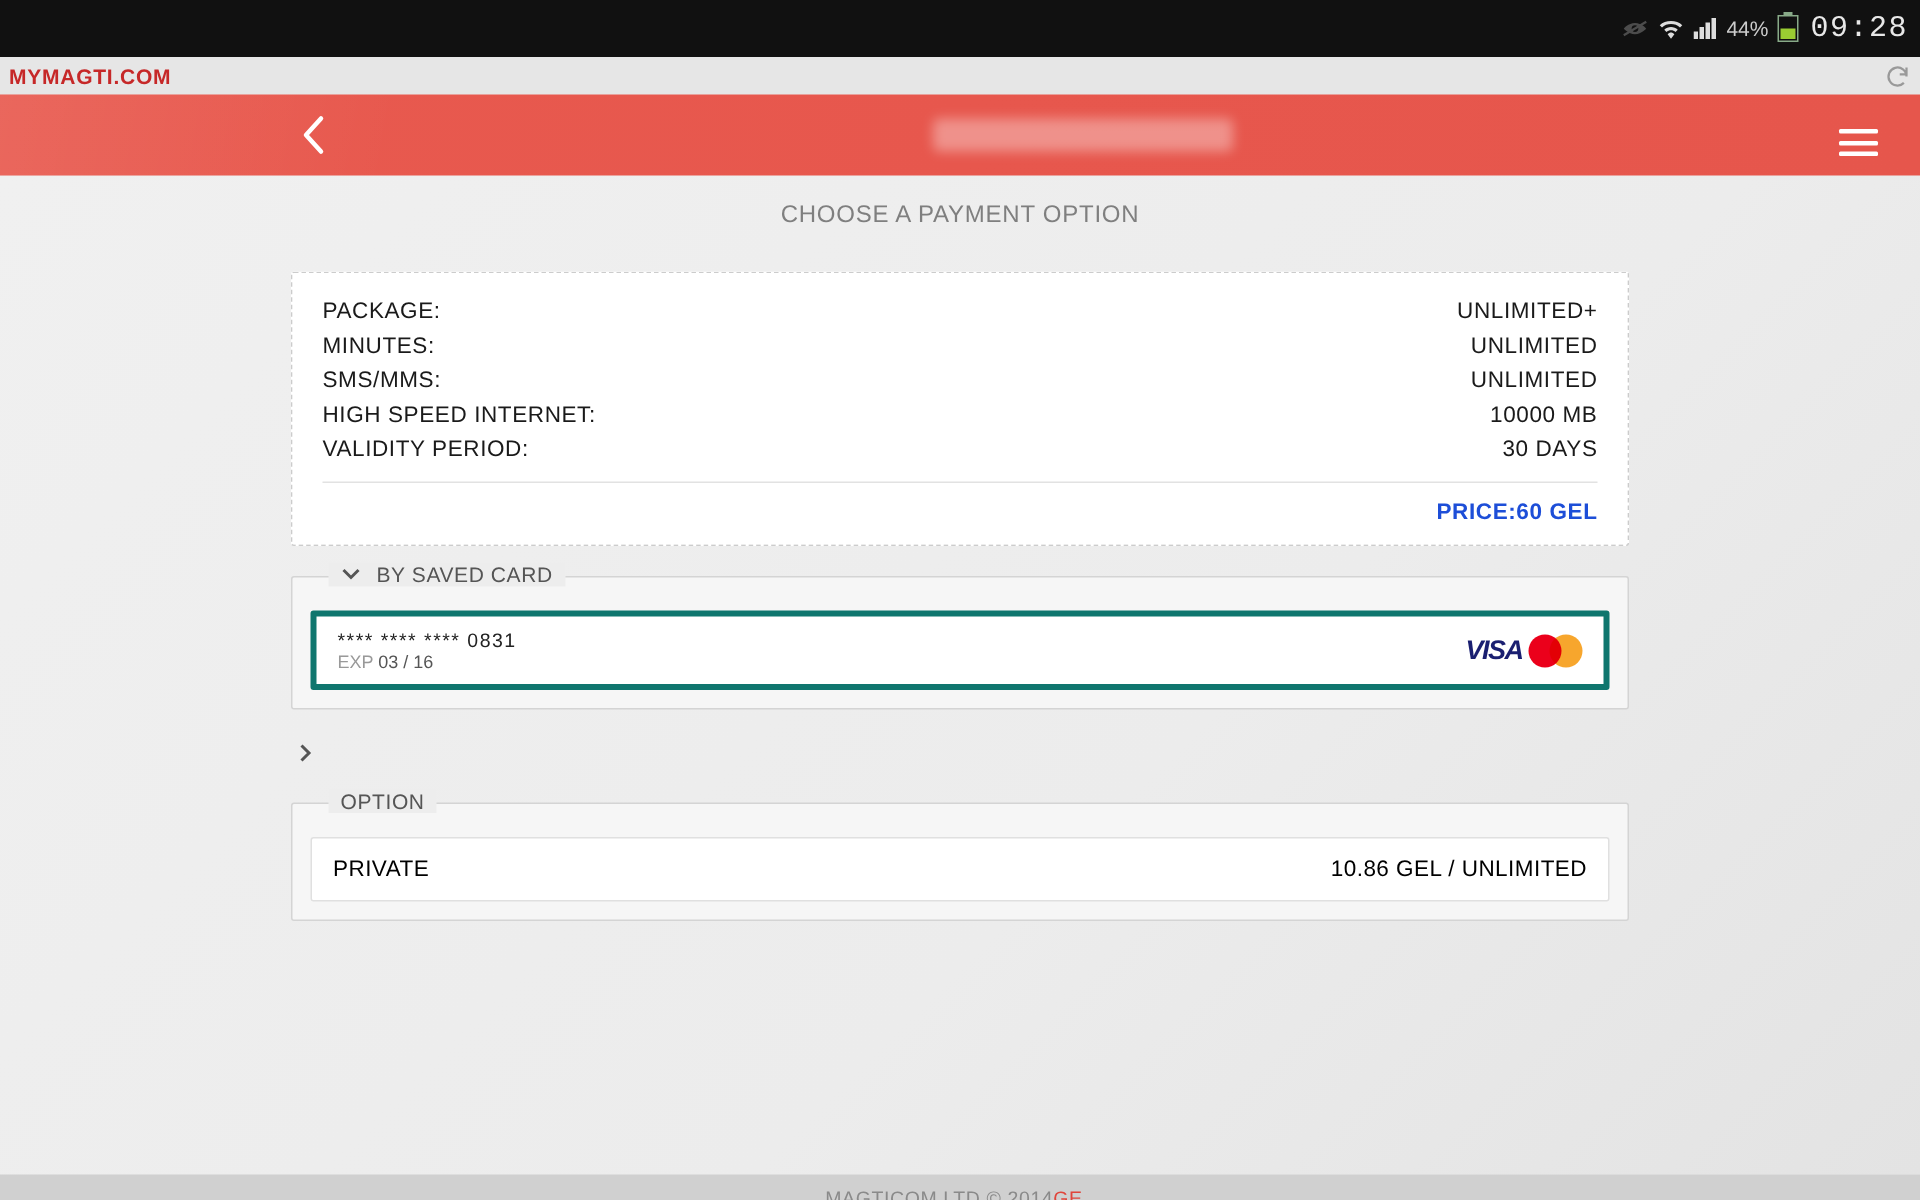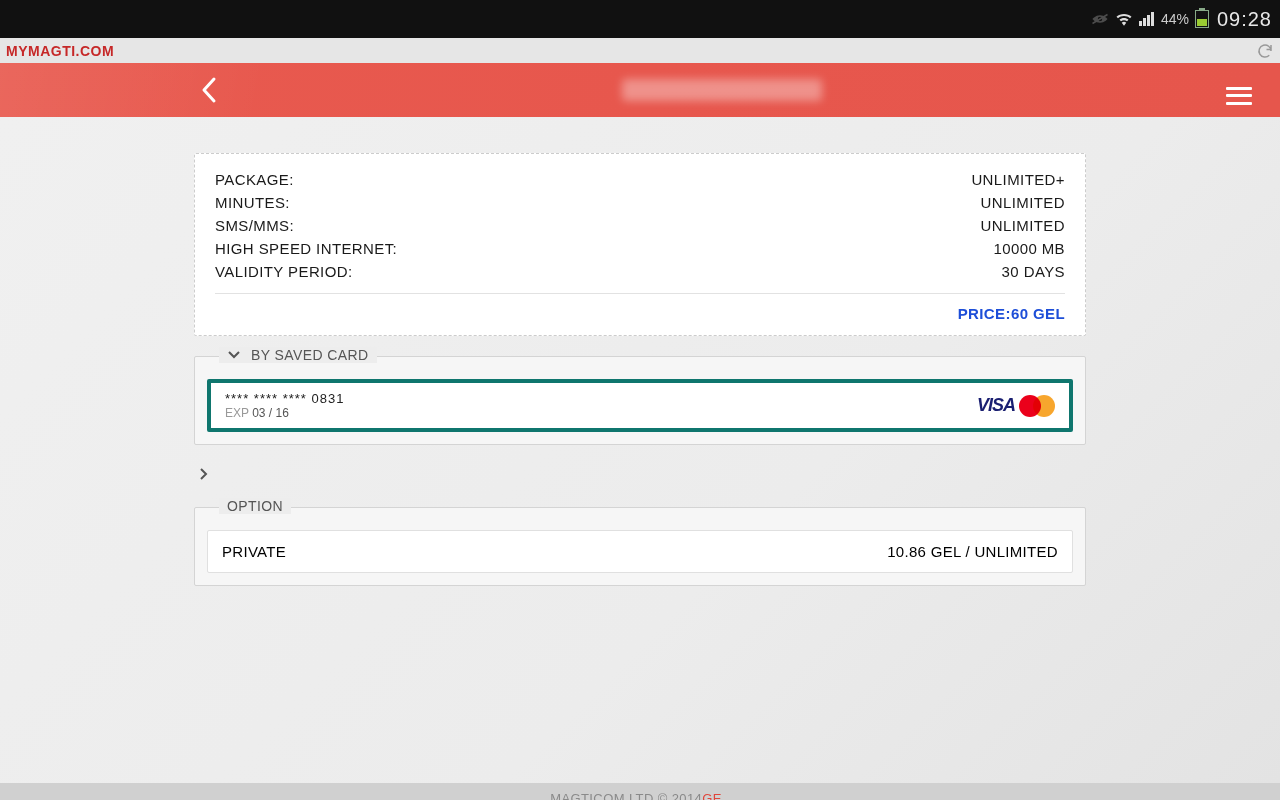"09:28" .status-bar .clock { font-family: none -> Liberation Mono, monospace }
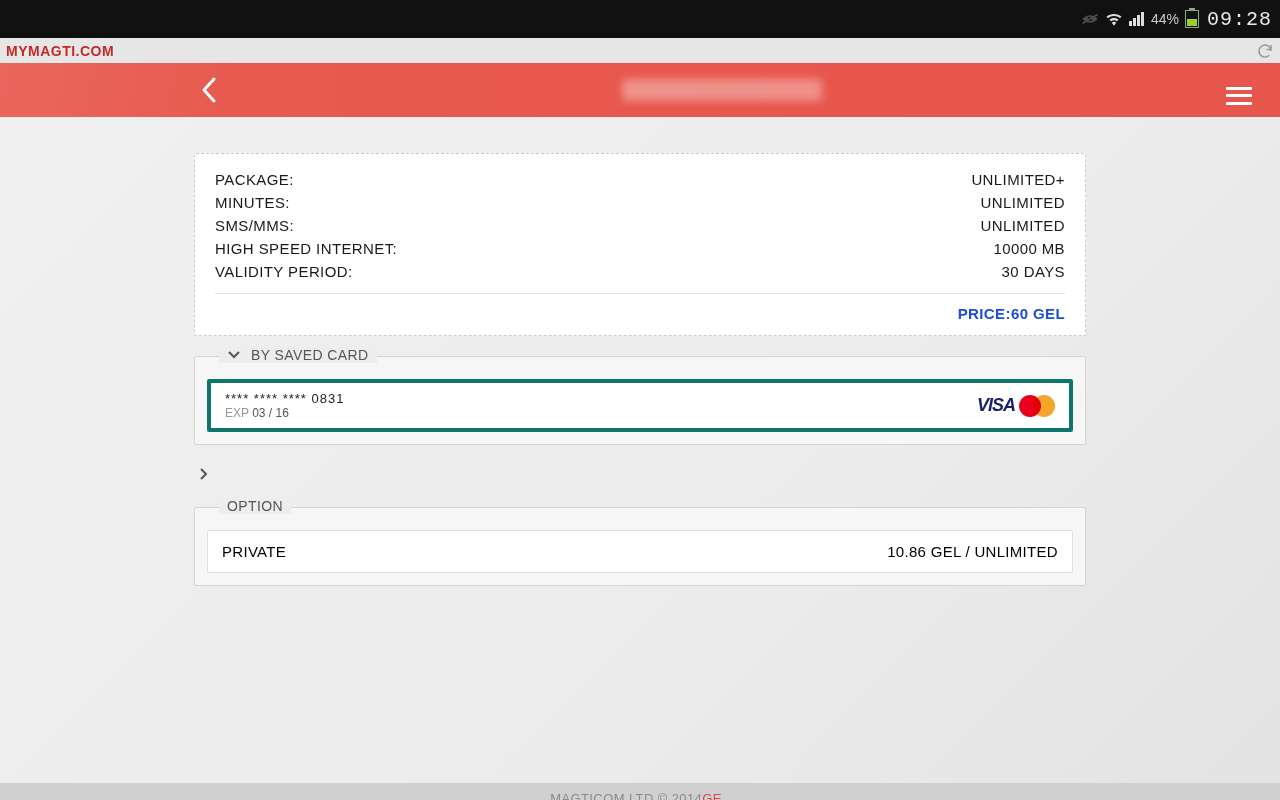"CHOOSE A PAYMENT OPTION" div.page-title { html: none -> <div>CHOOSE A PAYMENT OPTION</div> }
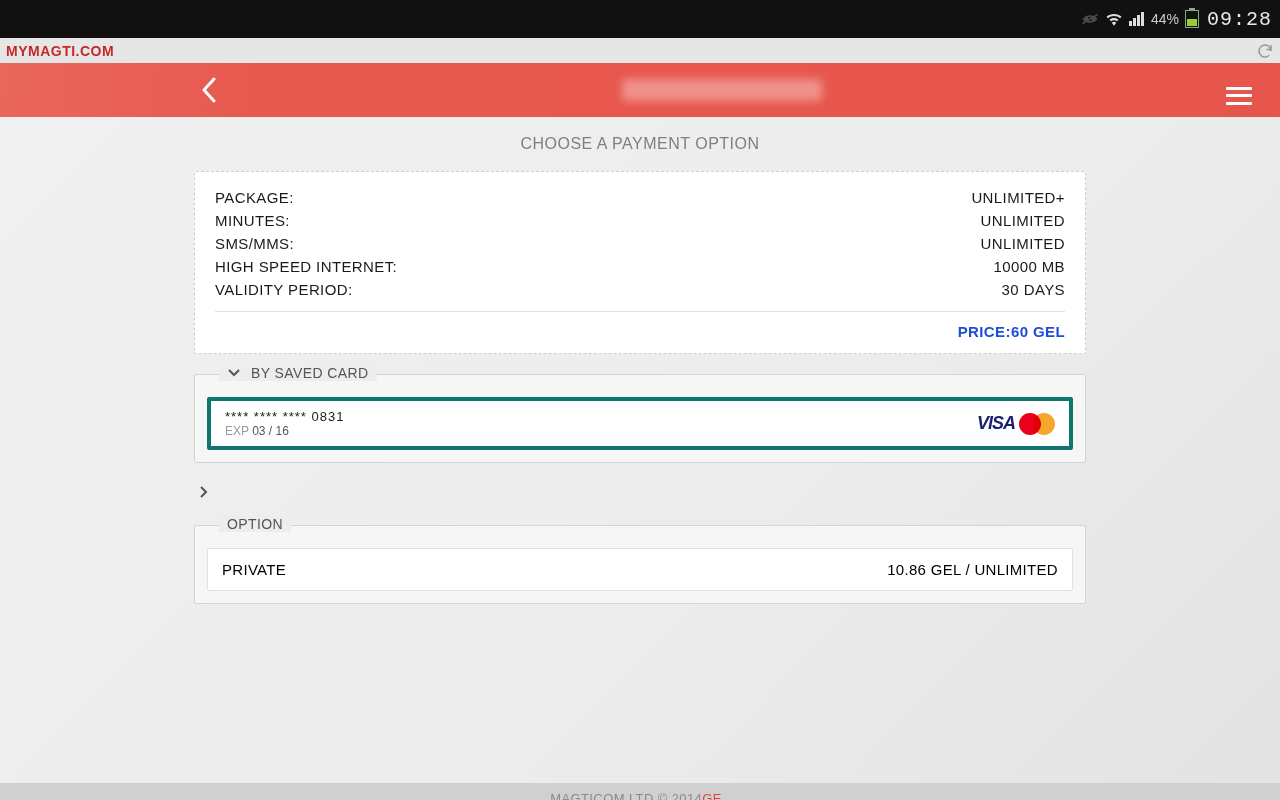"PACKAGE:" .receipt { margin-top: 18px -> 28px }
